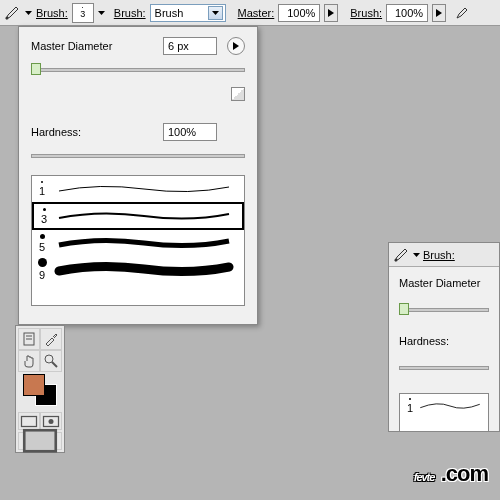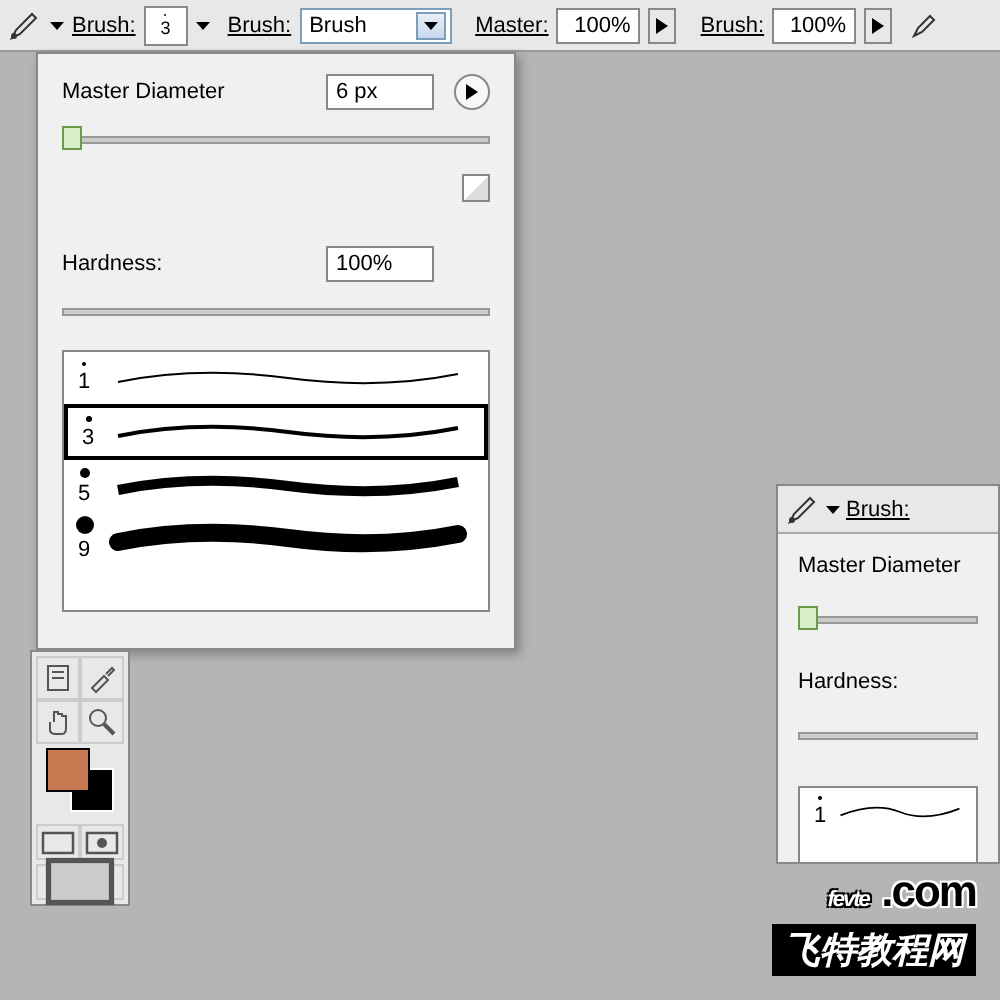"飞特教程网" div.wm2 { html: <div>飞特教程网</div> -> none }
